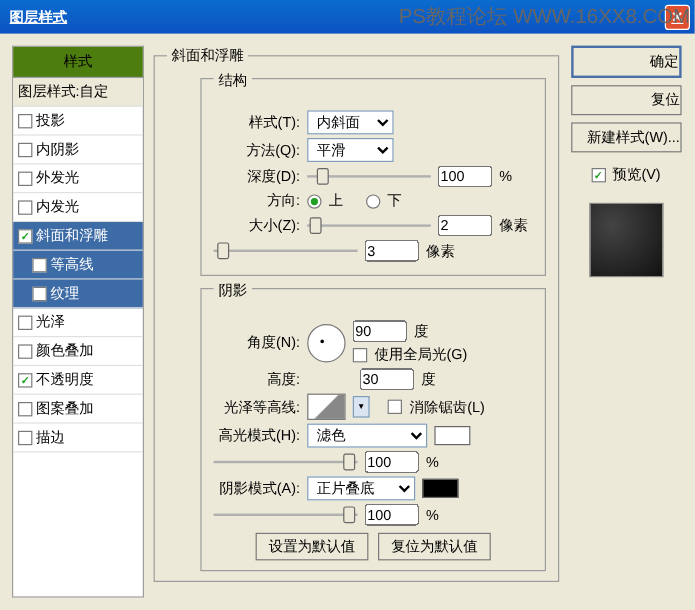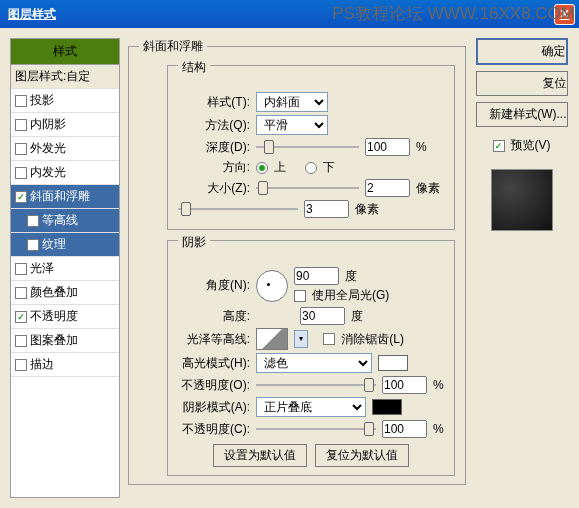"滤色" select { width: 116px -> 100px }
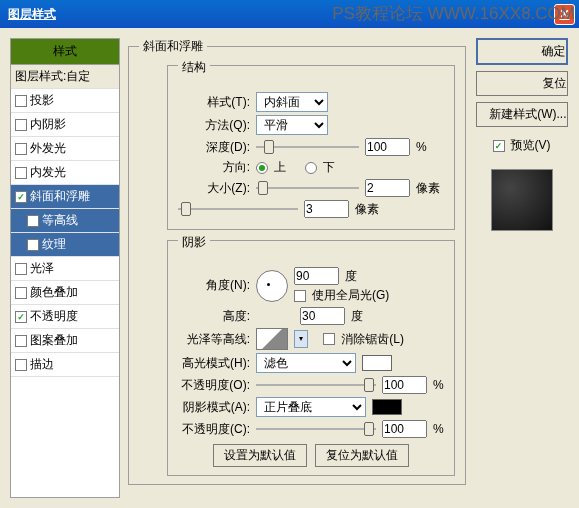"不透明度(O):" span.lbl { html: <span>不透明度(O):</span> -> none }
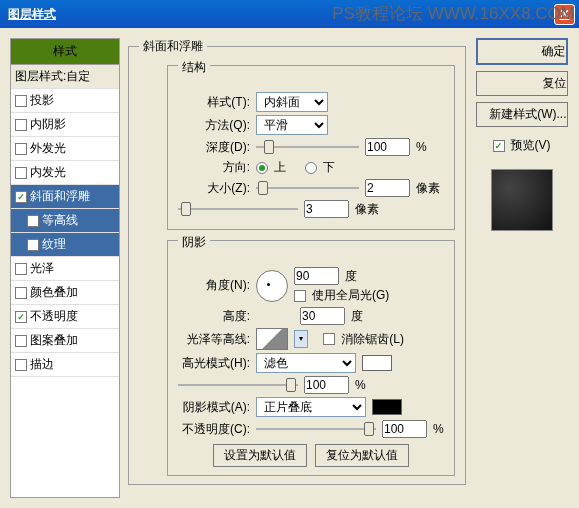"正片叠底" select { width: 110px -> 90px }
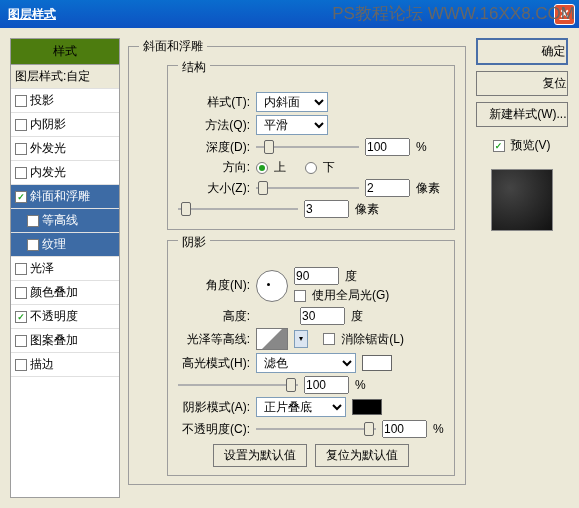"不透明度(C):" span.lbl { html: <span>不透明度(C):</span> -> none }
